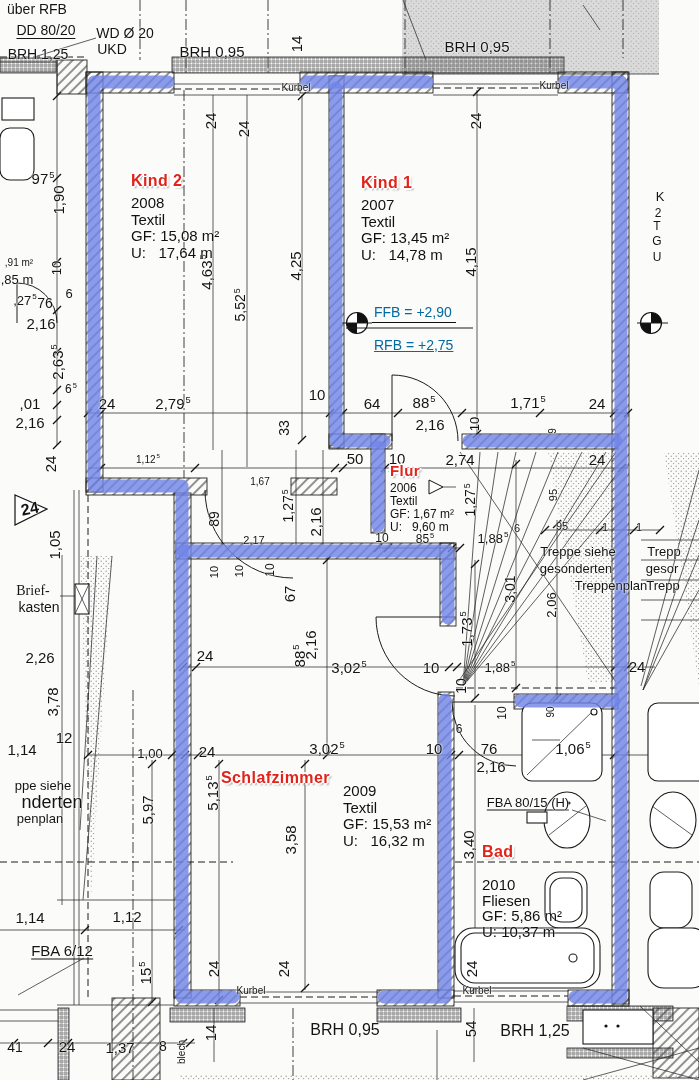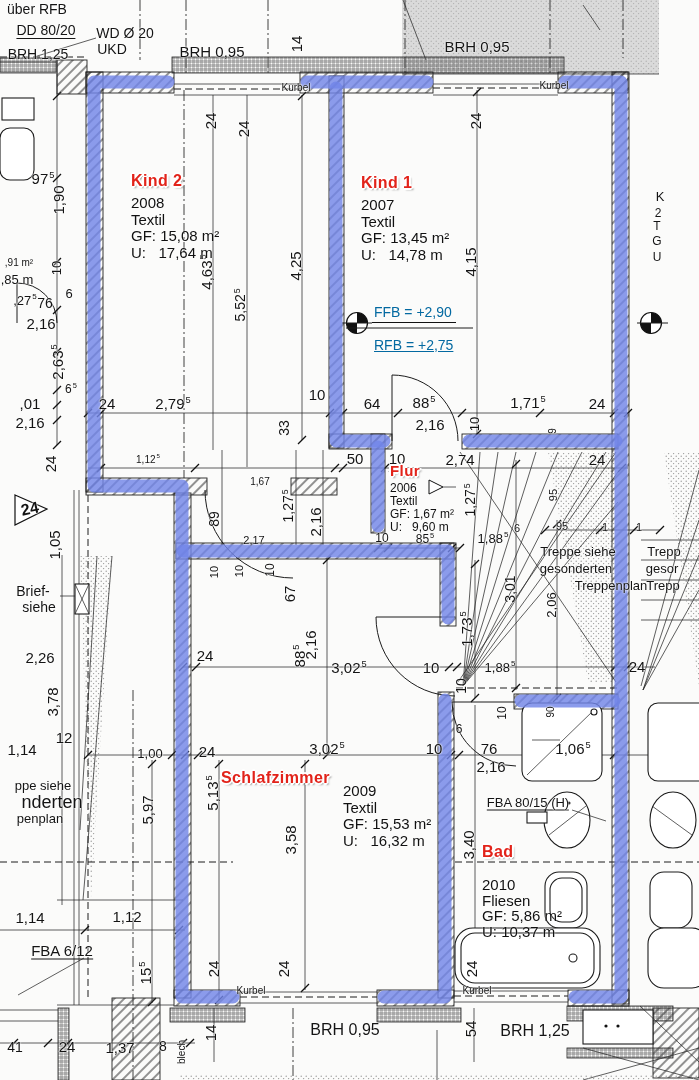"Brief-" span.note { font-family: none -> Liberation Serif, serif }
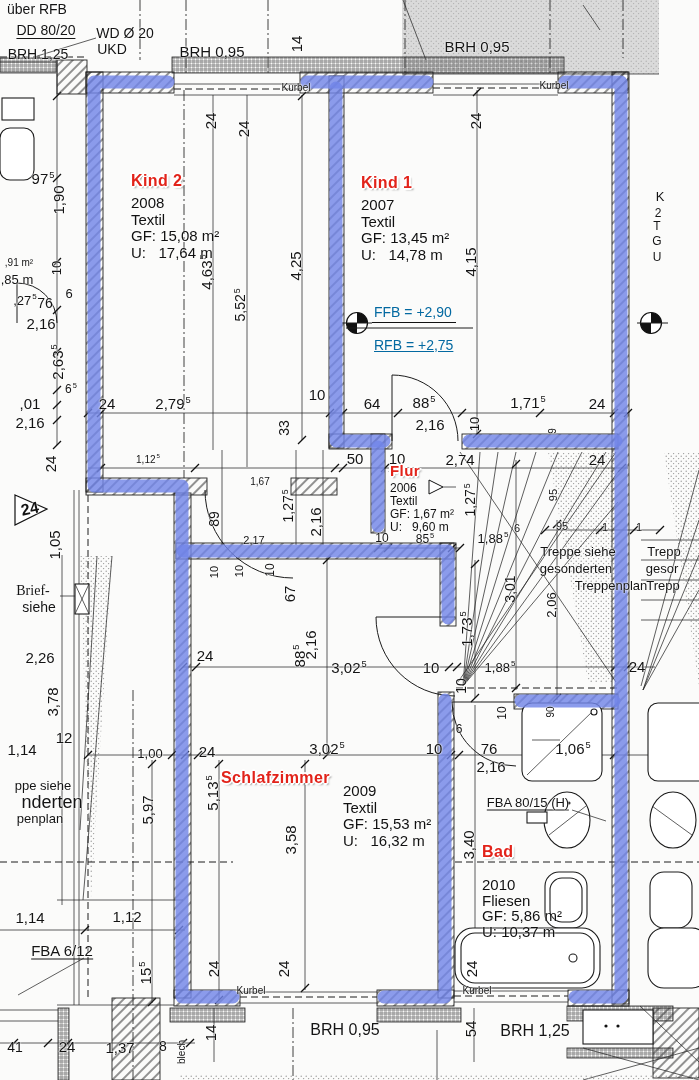"siehe" span.note { text: siehe -> kasten }
